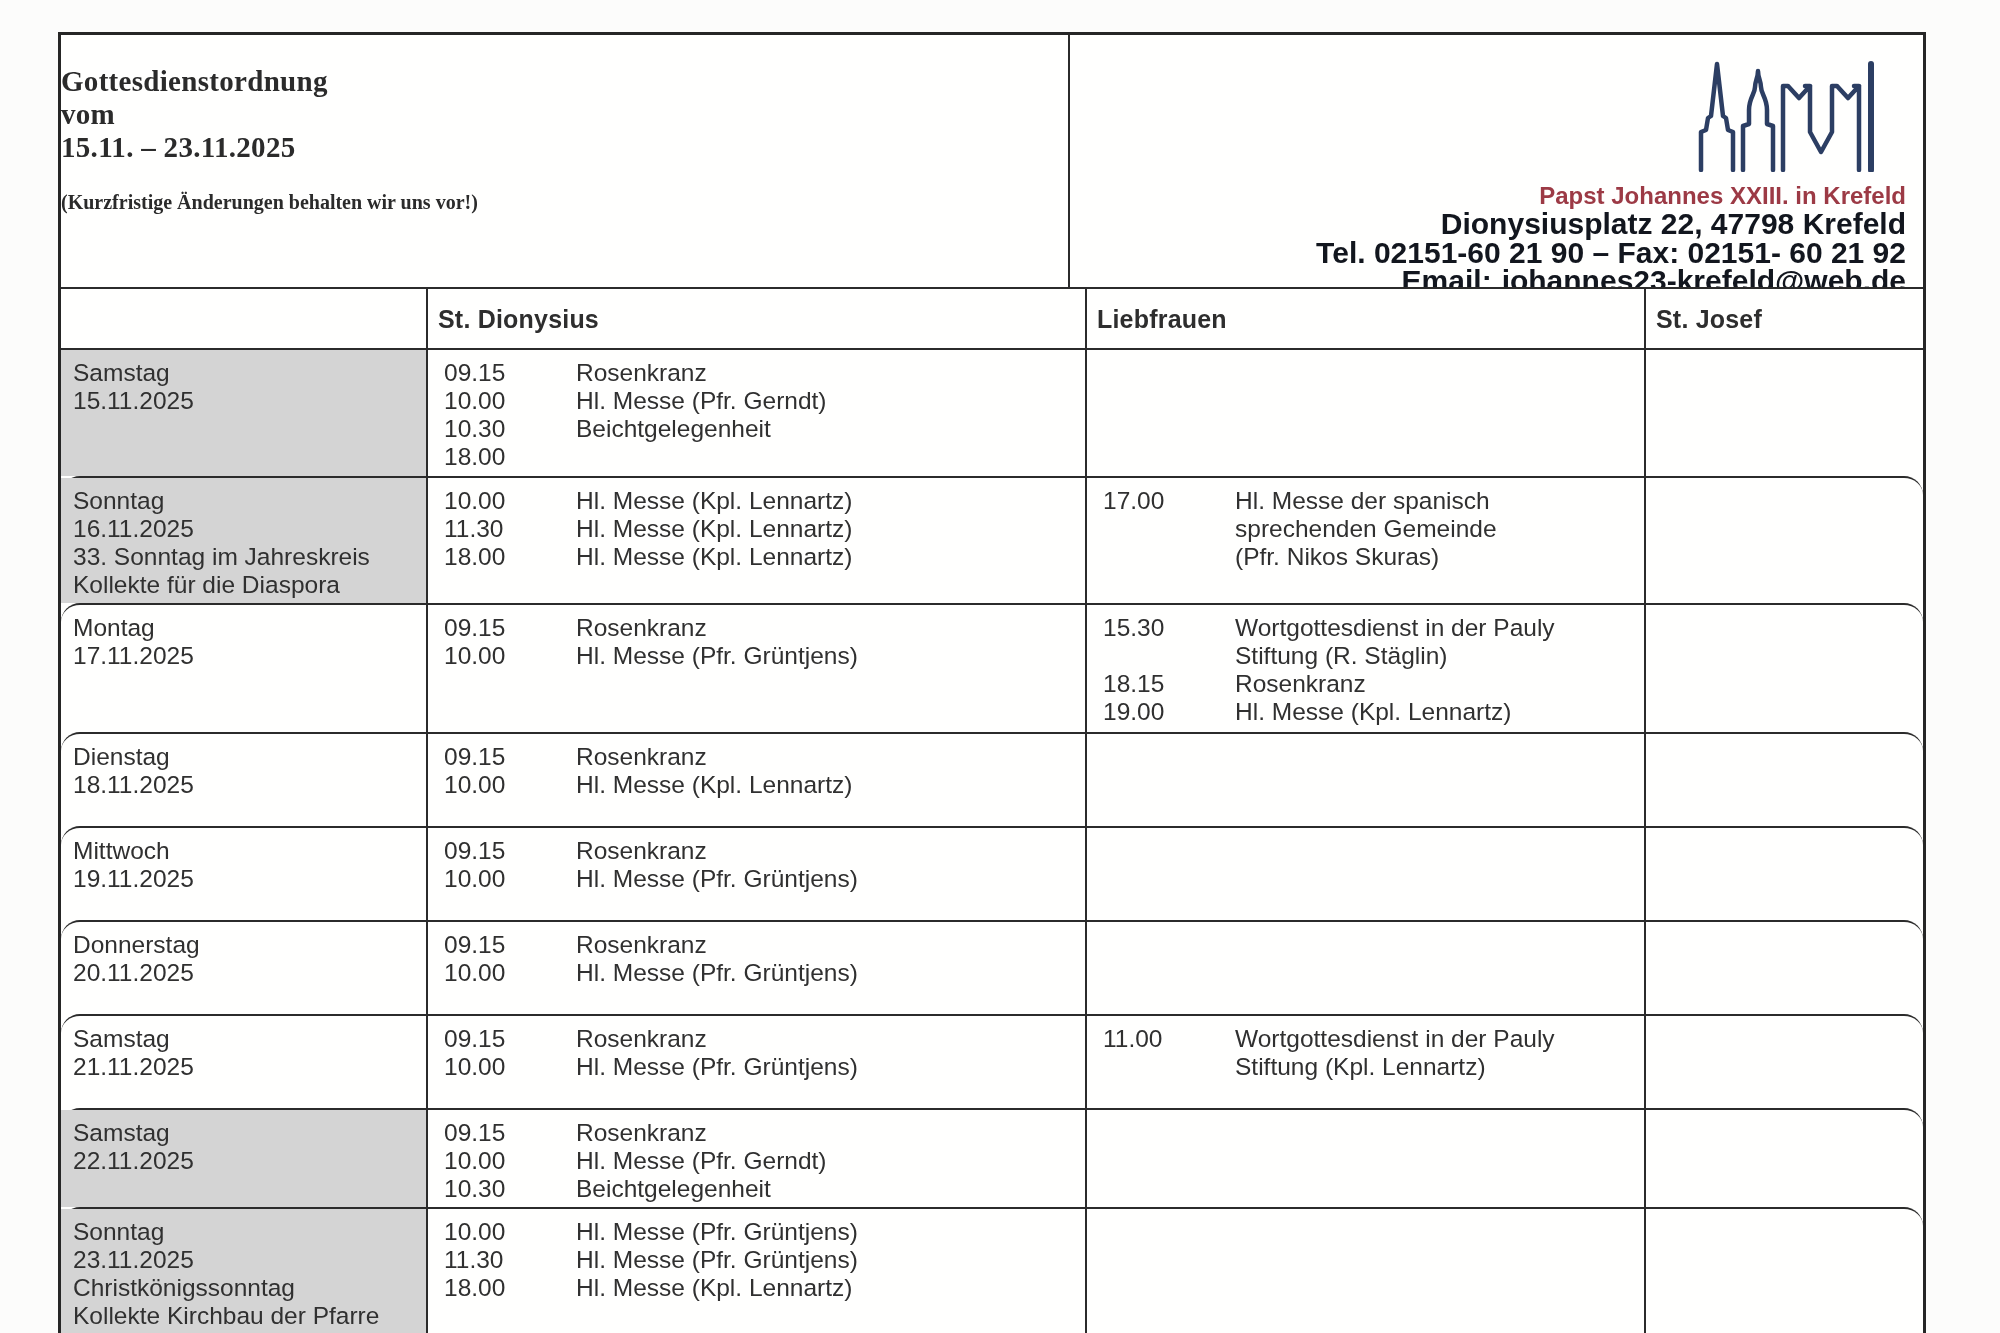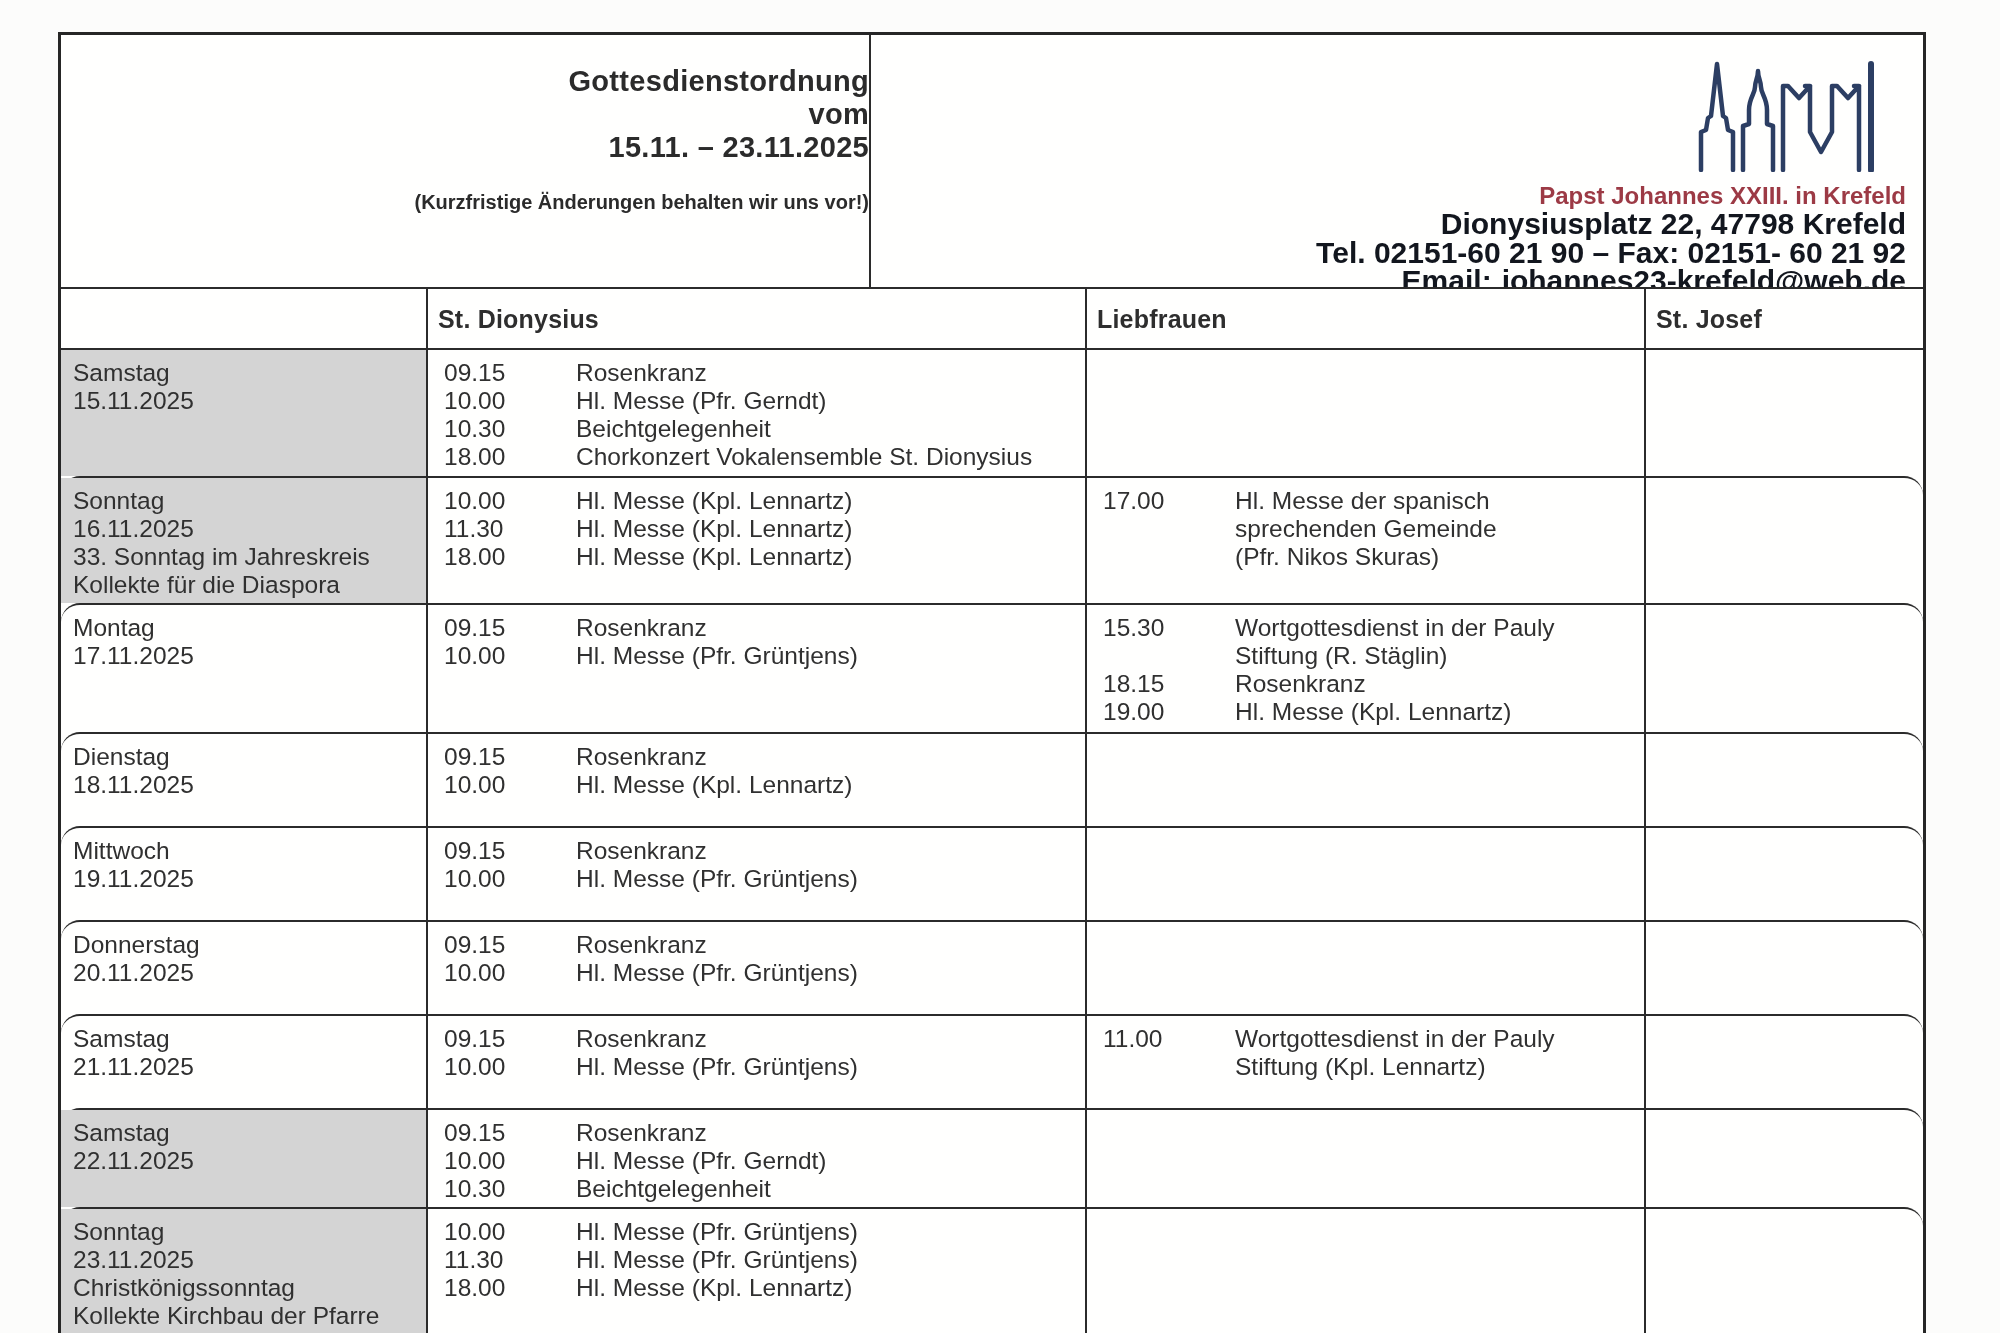"Gottesdienstordnung" .title-cell { font-family: none -> Liberation Serif, serif; text-align: right -> left; width: 808px -> 1007px }
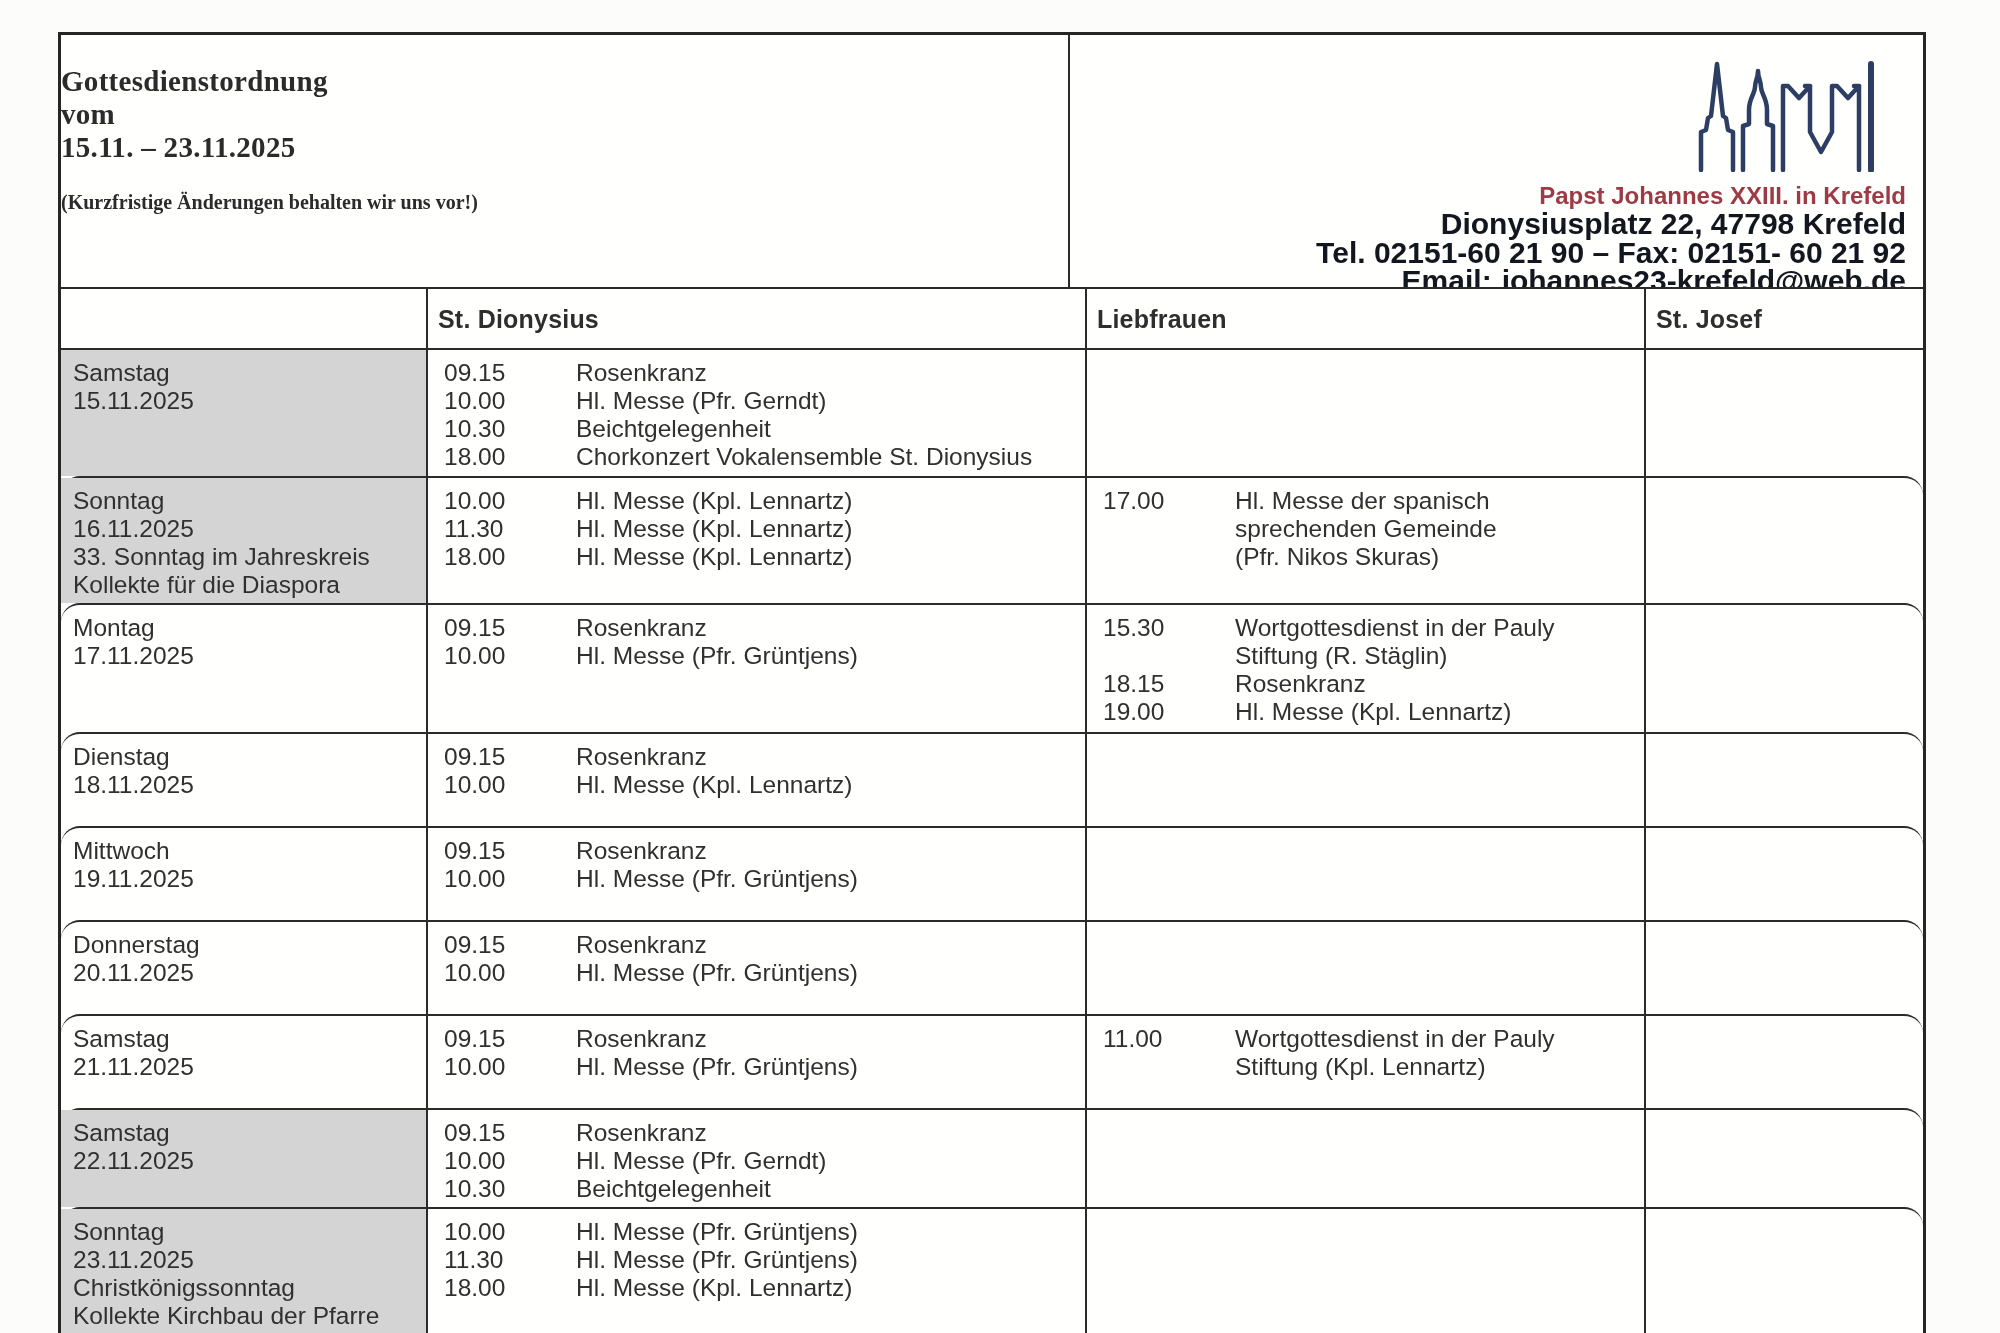"Chorkonzert Vokalensemble St. Dionysius" div.lines { html: <div> <div>Chorkonzert Vokalensemble St. Dionysius</div> </div> -> none }
